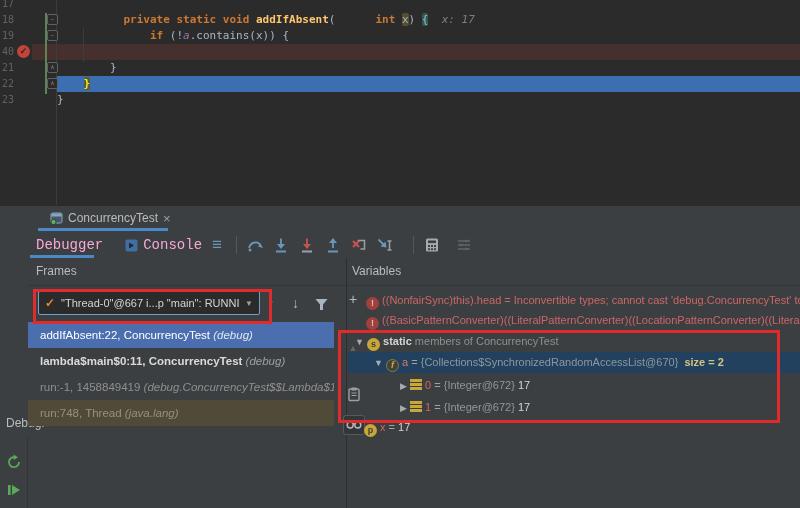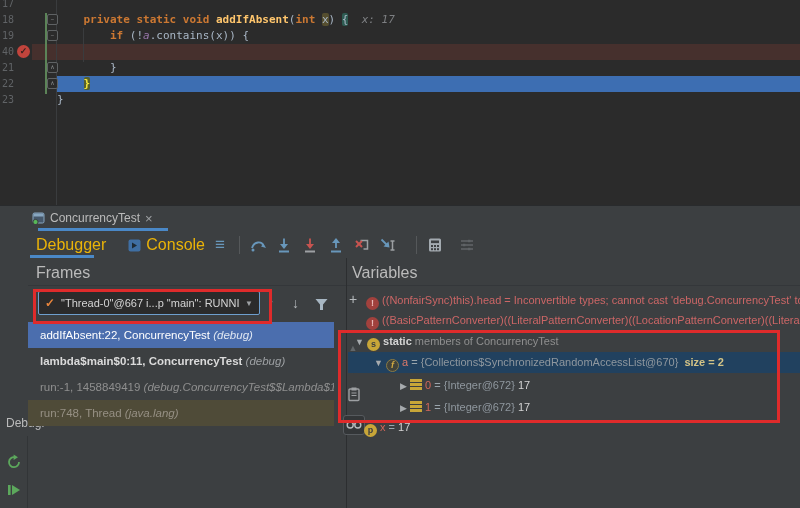"private static void" .kw { margin-left: none -> 40px }
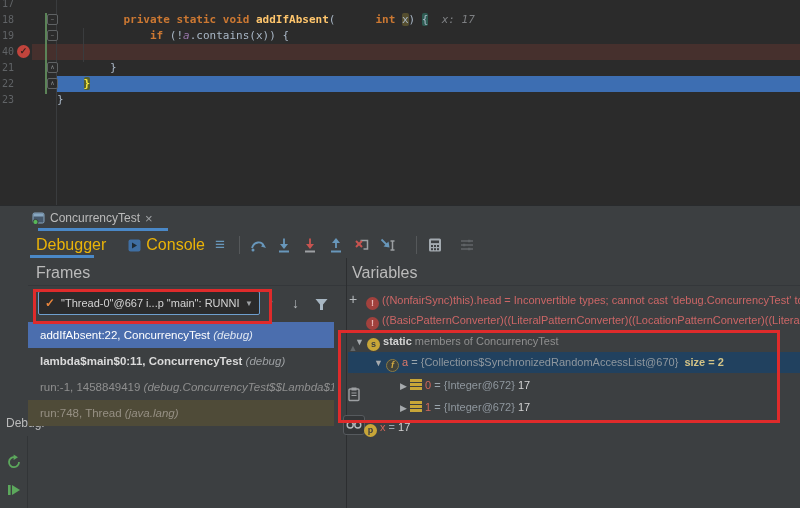"ConcurrencyTest" div.dbg-tab { left: 32px -> 50px }
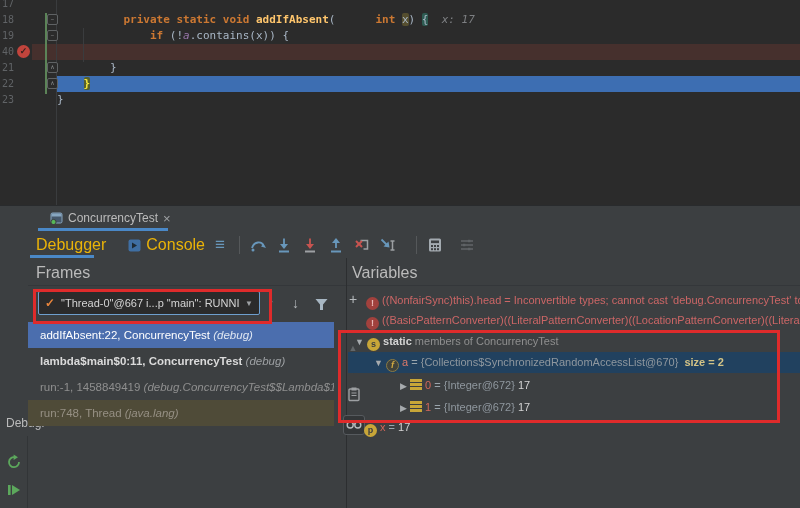"Debugger" .ttab { color: #eab308 -> #f9a8d4; font-family: none -> Liberation Mono, monospace; font-size: 16px -> 14px }
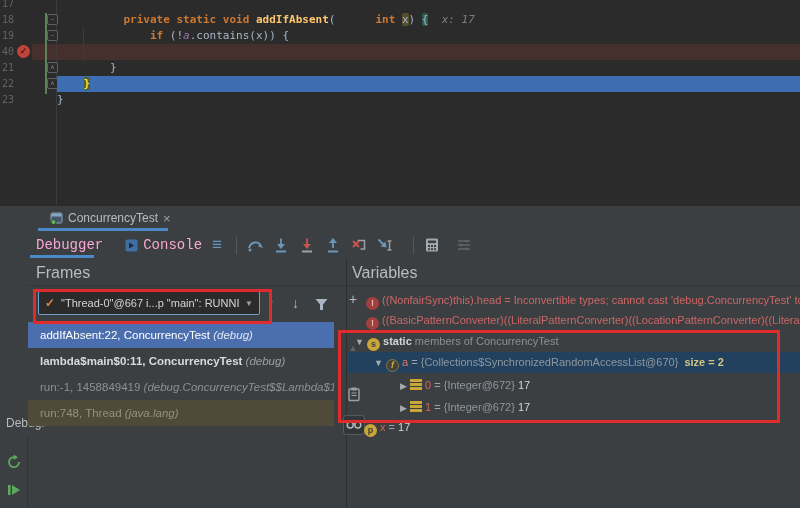"Frames" .panel-title { font-size: 16px -> 12px }
